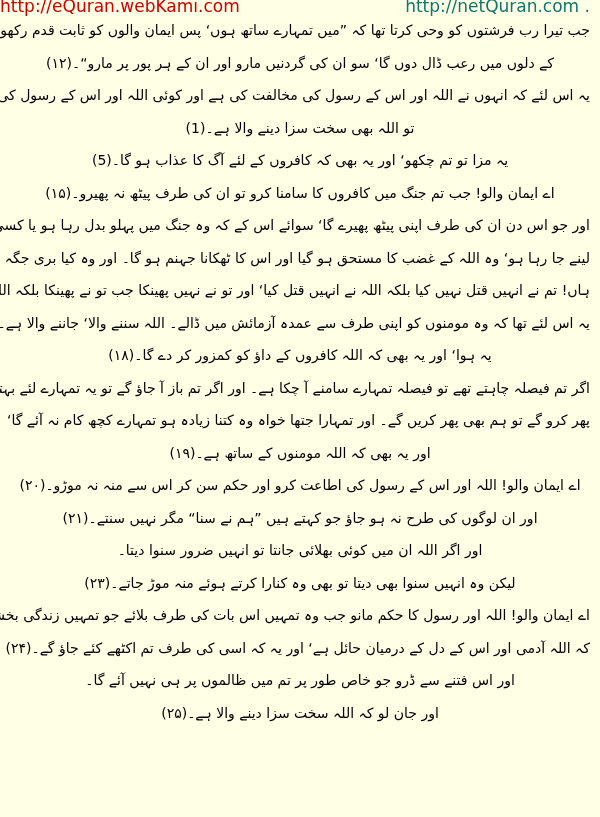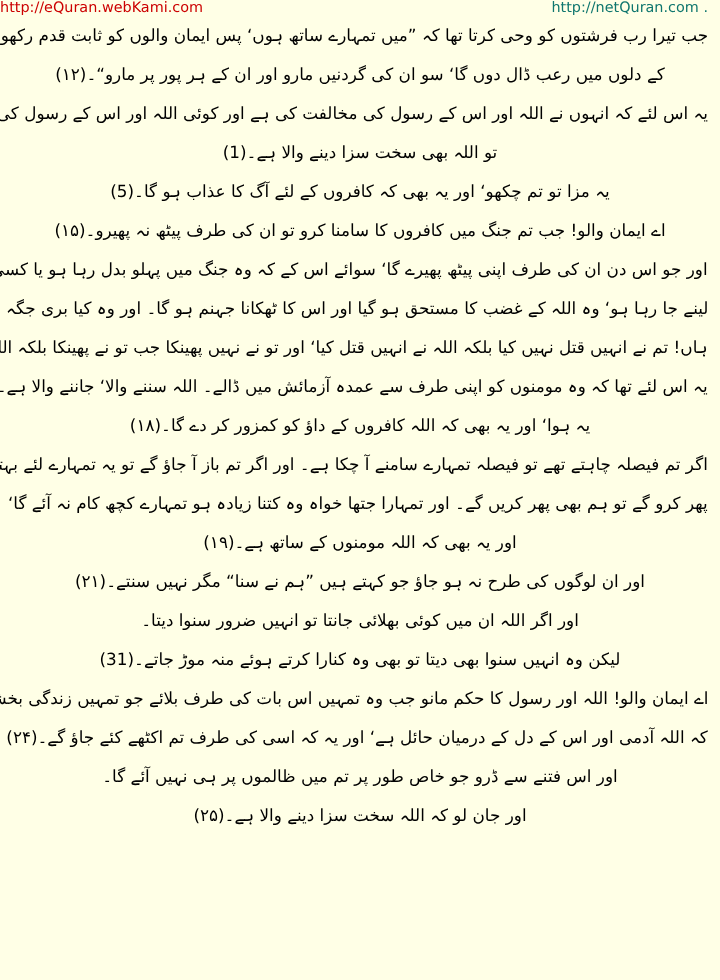"http://eQuran.webKami.com" .header { font-size: 12px -> 17px }
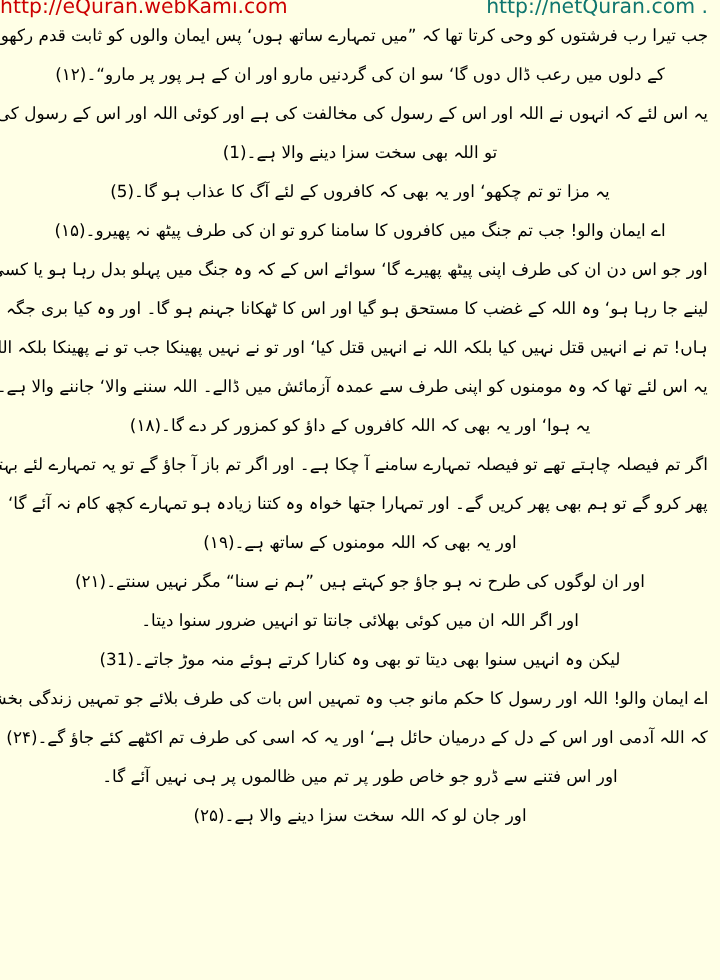"اے ایمان والو! اللہ اور اس" span.line { html: none -> <span>اے ایمان والو! اللہ اور اس کے رسول کی اطاعت کرو اور حکم سن کر اس سے منہ نہ موڑو۔(۲۰)</span> }
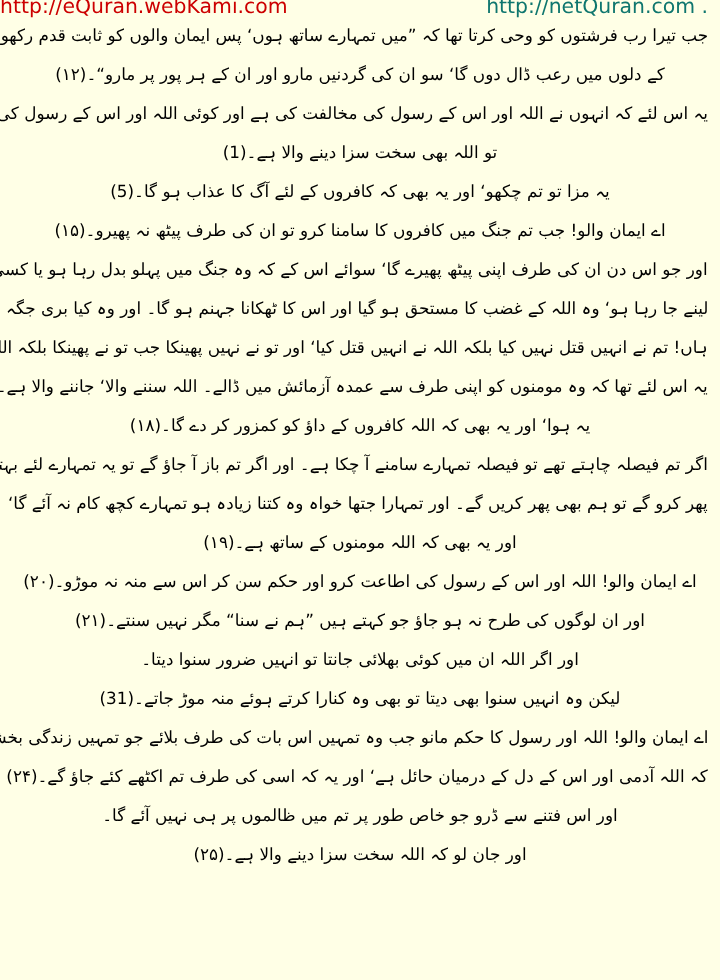"لیکن وہ انہیں سنوا بھی" span.line { text: 31 -> ۲۳ }
